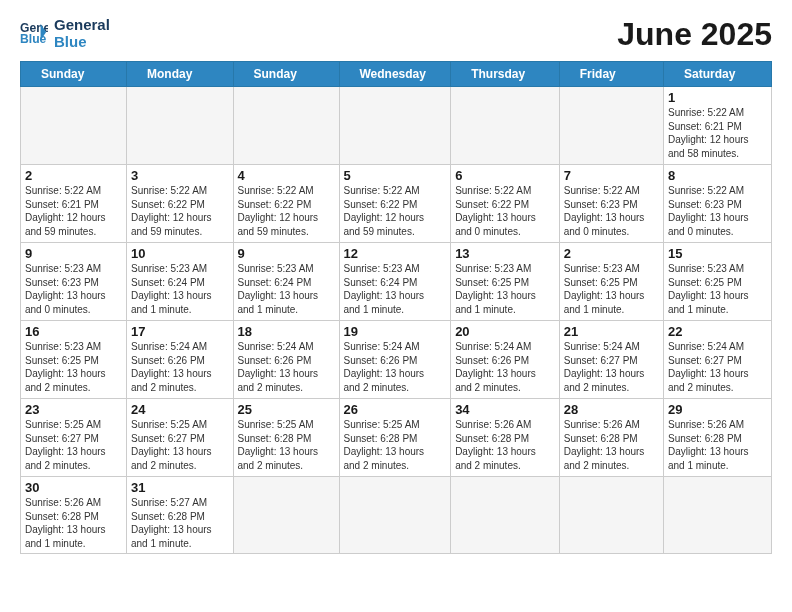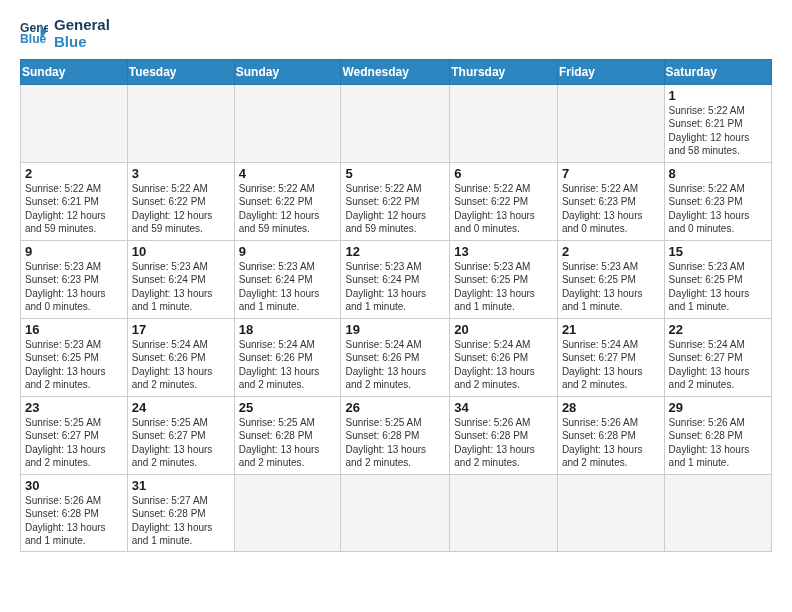"June 2025" div.month-title { html: none -> <div>June 2025</div> }
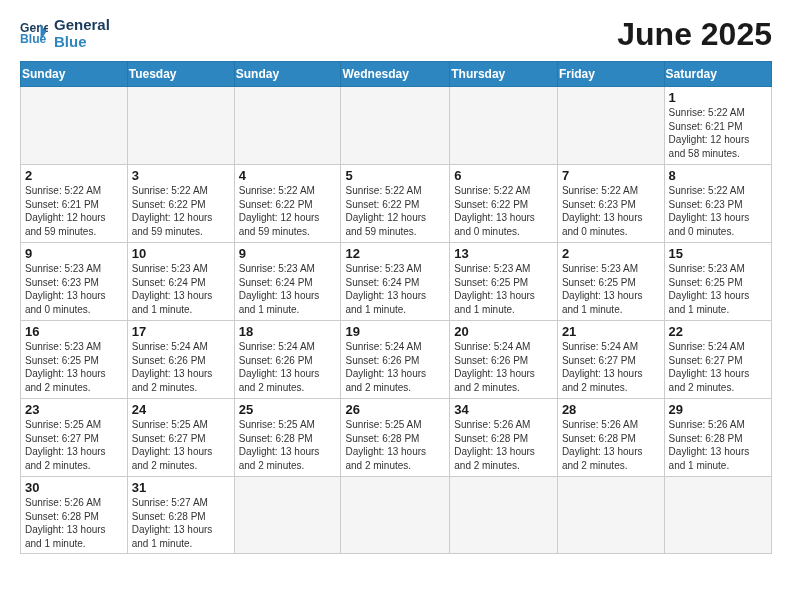"Sunday" .calendar th { padding: 5px 1px -> 5px 20px }
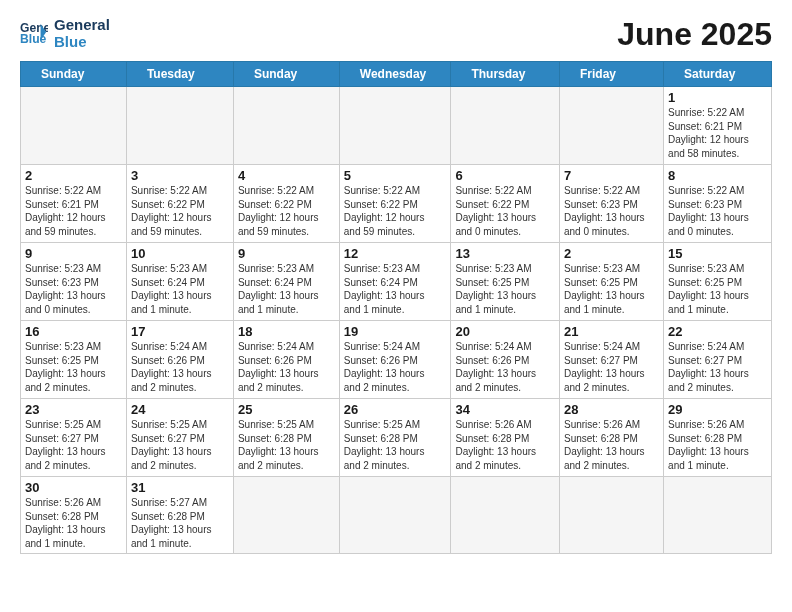"Tuesday" th { text: Tuesday -> Monday }
